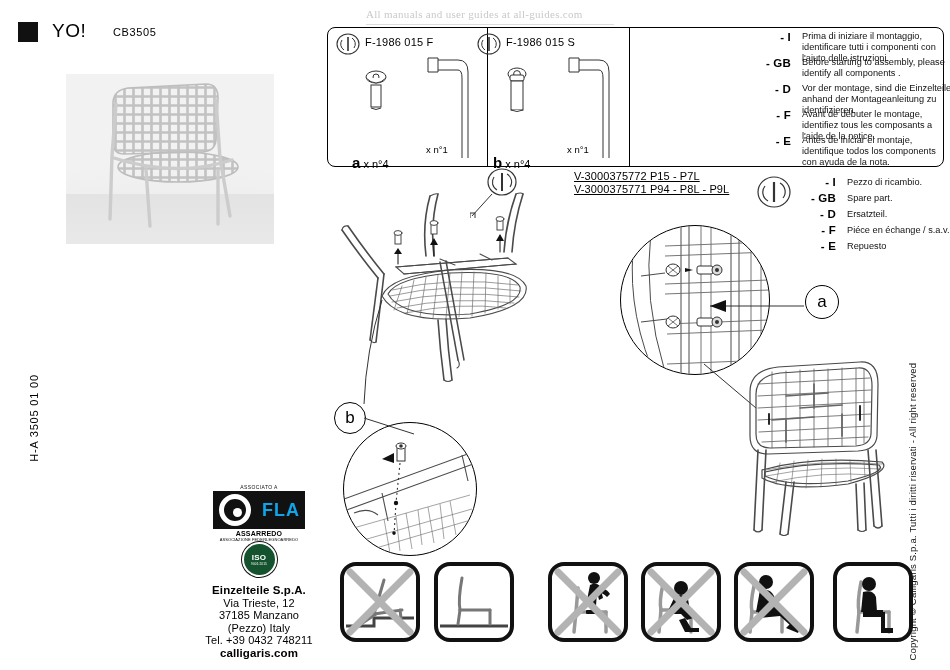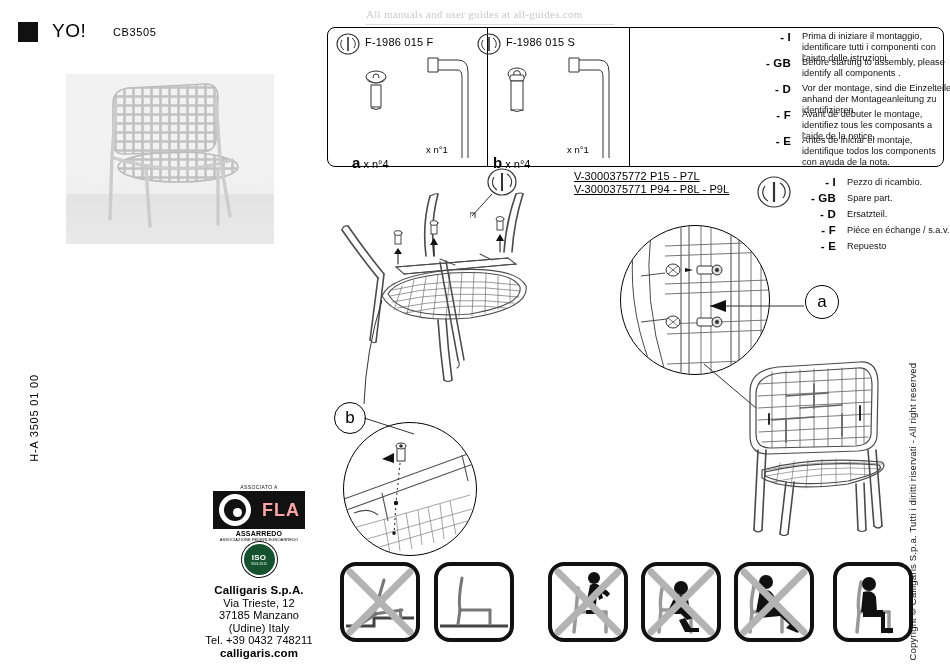"FLA" #fla-logo .fla-text { color: #fca5a5 -> #0ea5e9 }
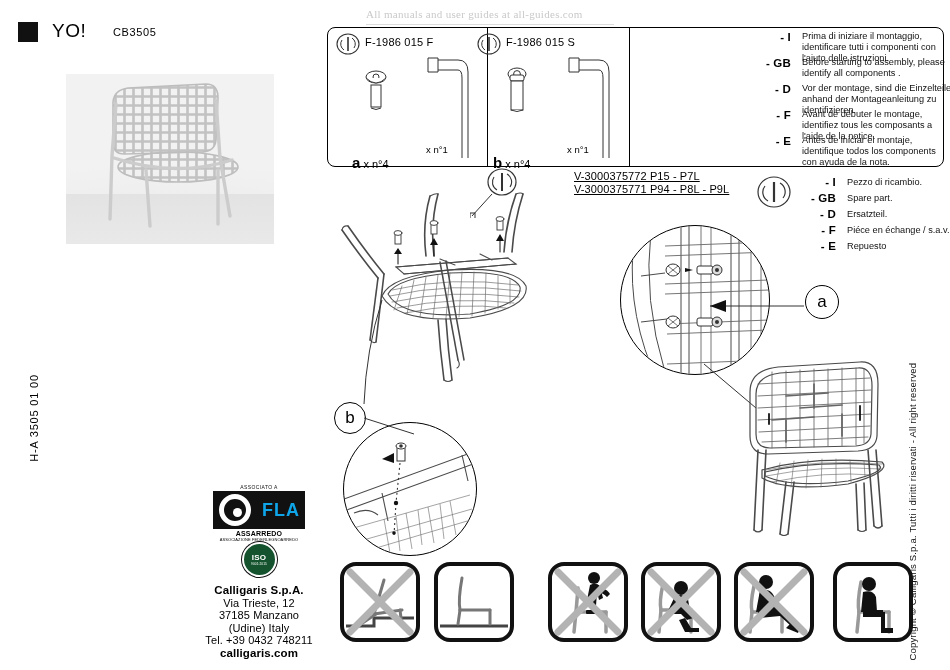"Calligaris S.p.A." div.strong { text: Calligaris -> Einzelteile }
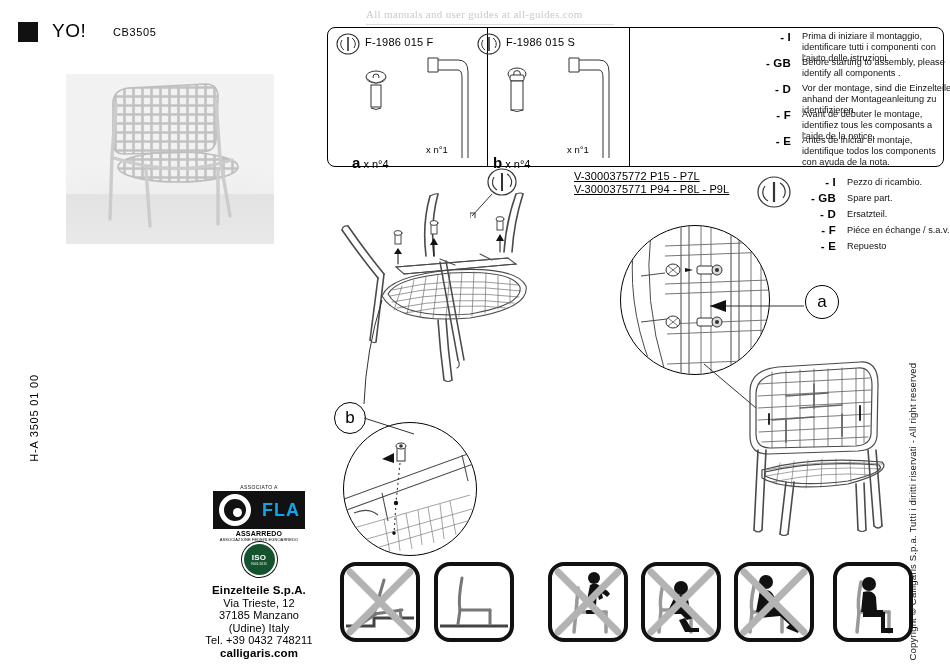"(Udine) Italy" div { text: Udine -> Pezzo }
